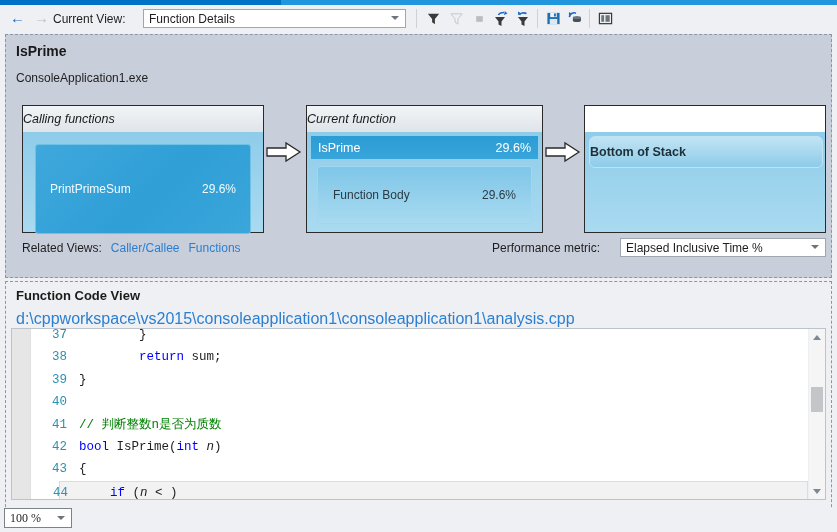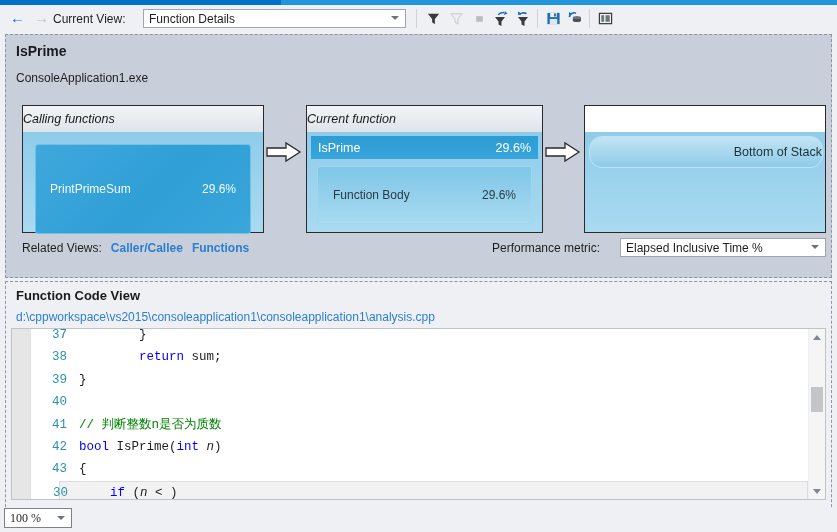"Bottom of Stack" .bos { border-radius: 13px -> 6px; font-weight: none -> bold; justify-content: flex-end -> flex-start }
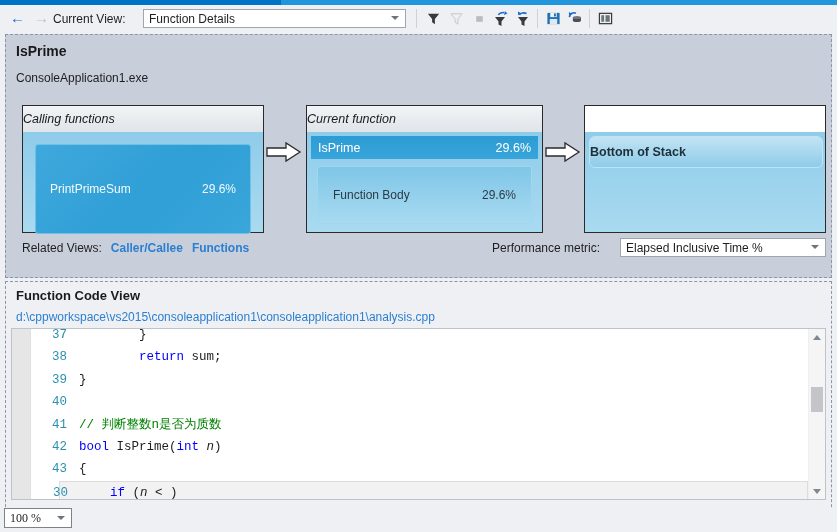"Caller/Callee" .rlink { font-weight: bold -> none }
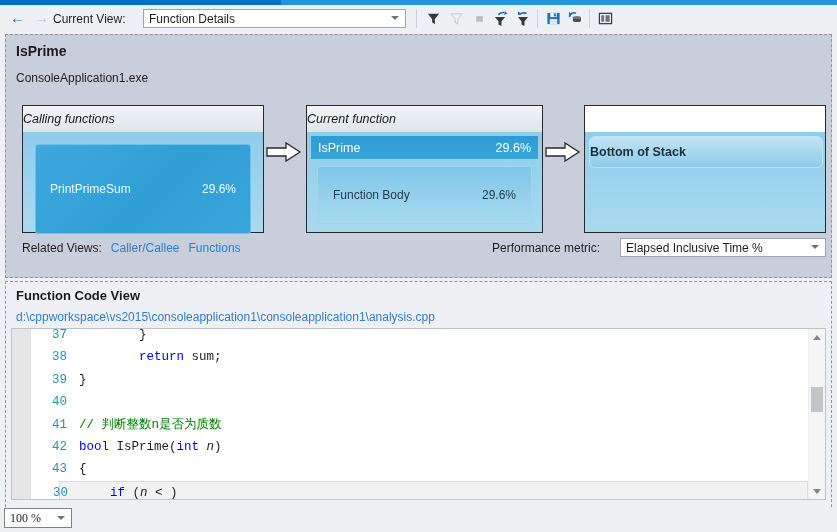"d:\cppworkspace\vs2015\consoleapplicatio" .cv-path { font-size: 12px -> 16px }
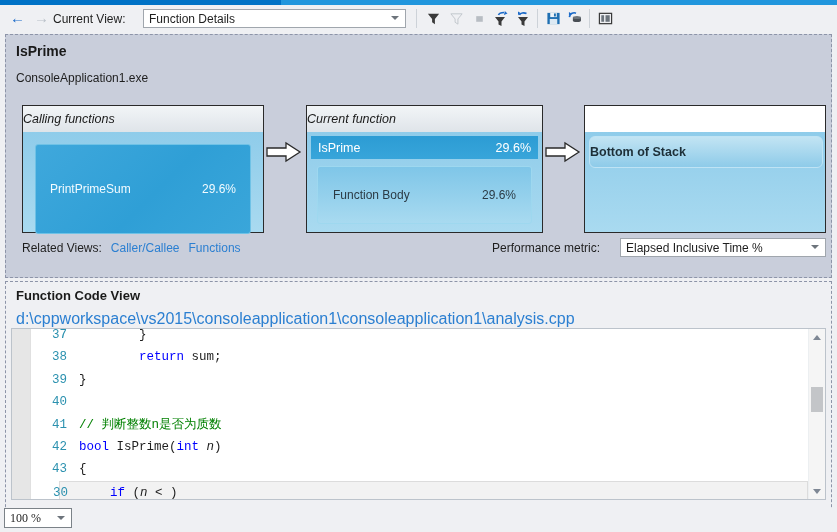"30" span.ln { text: 30 -> 44 }
